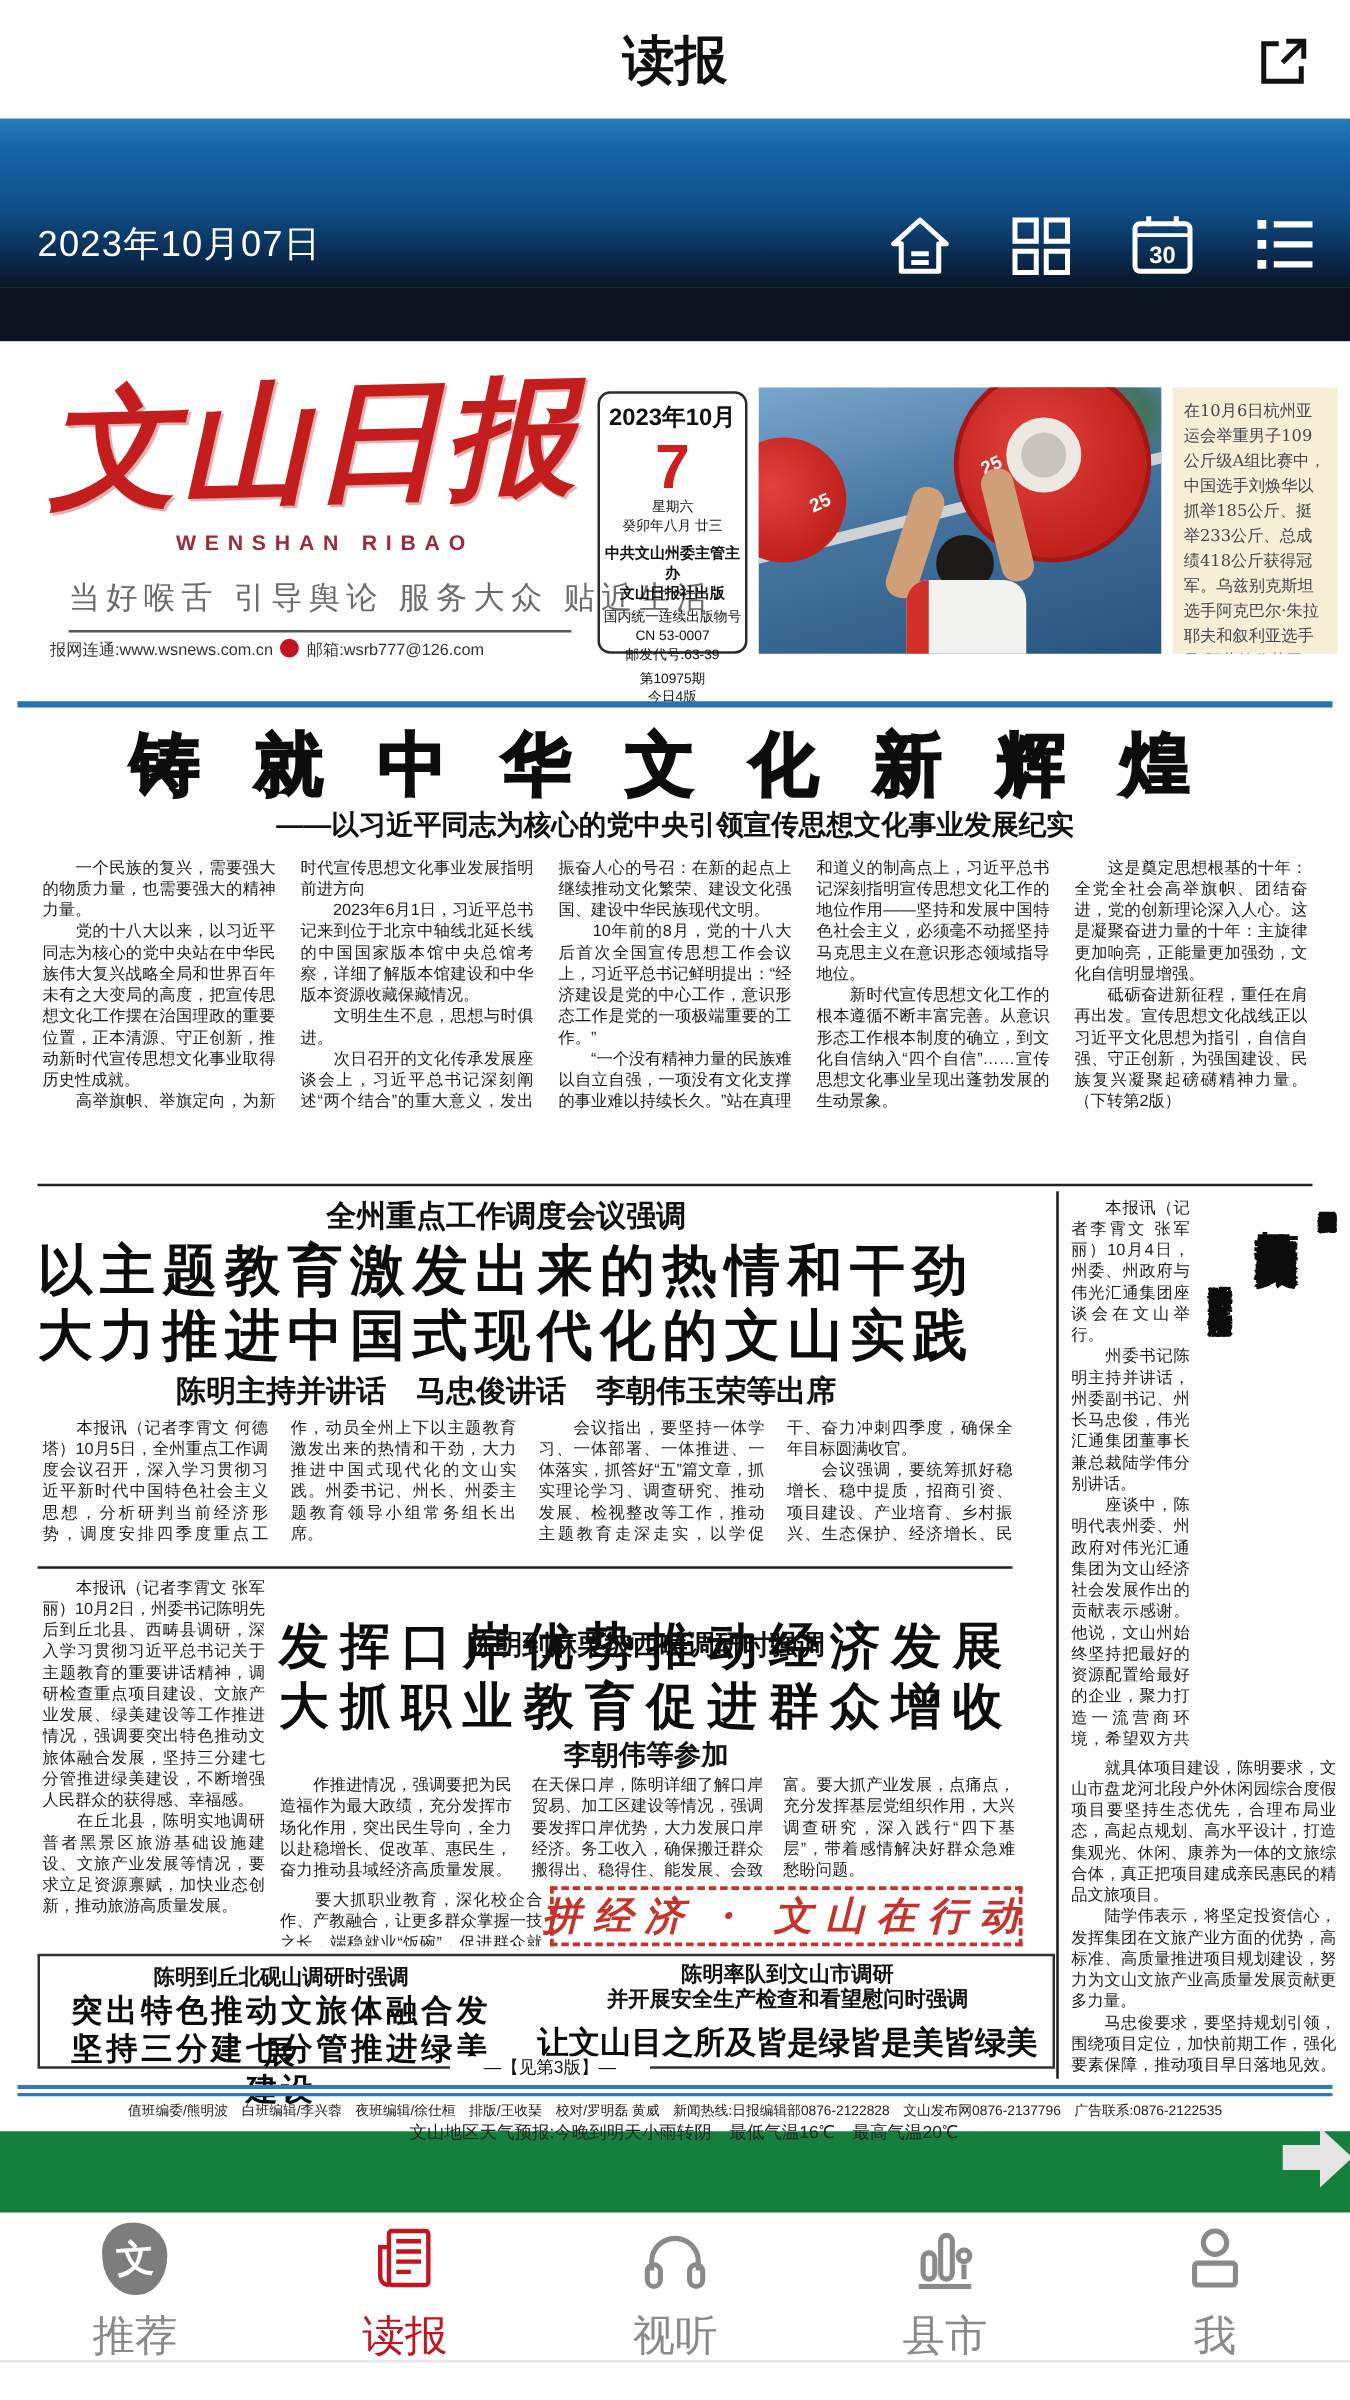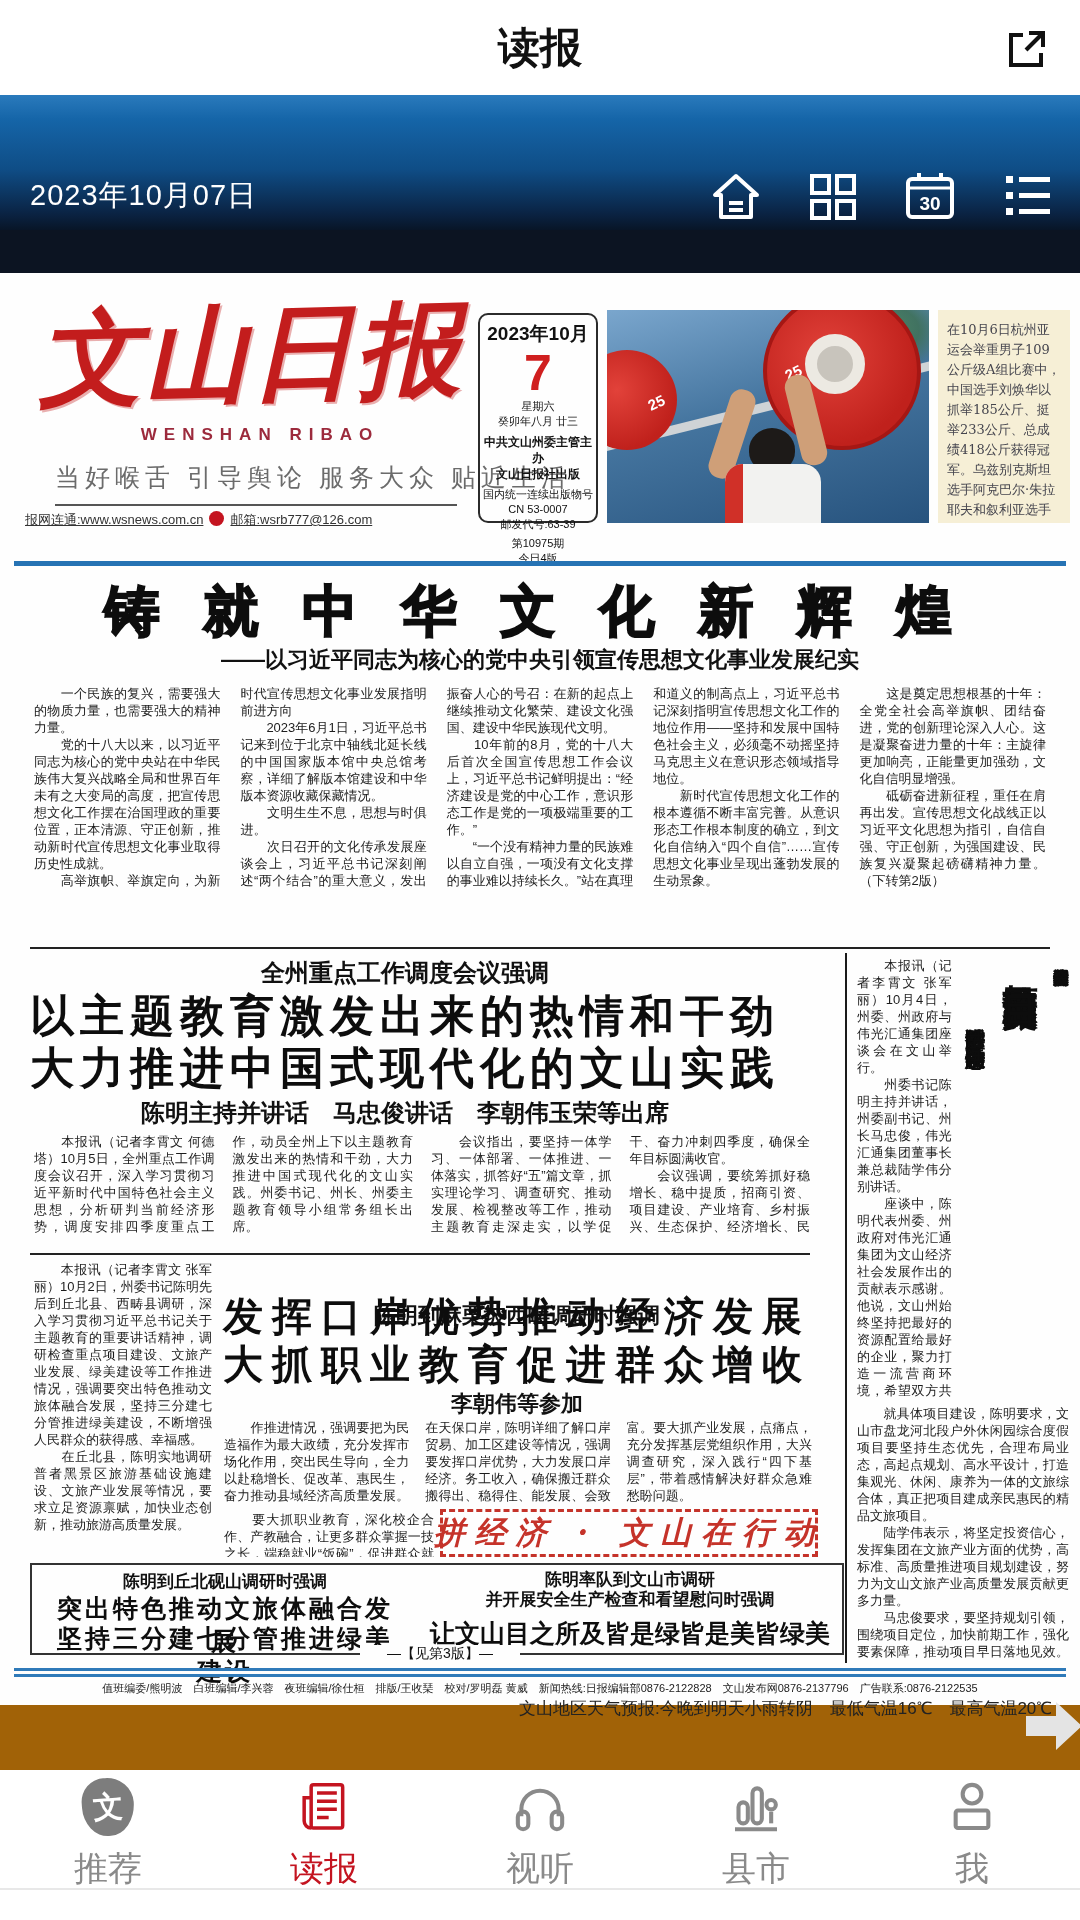"读报" #app { background: #a16207 -> #15803d }
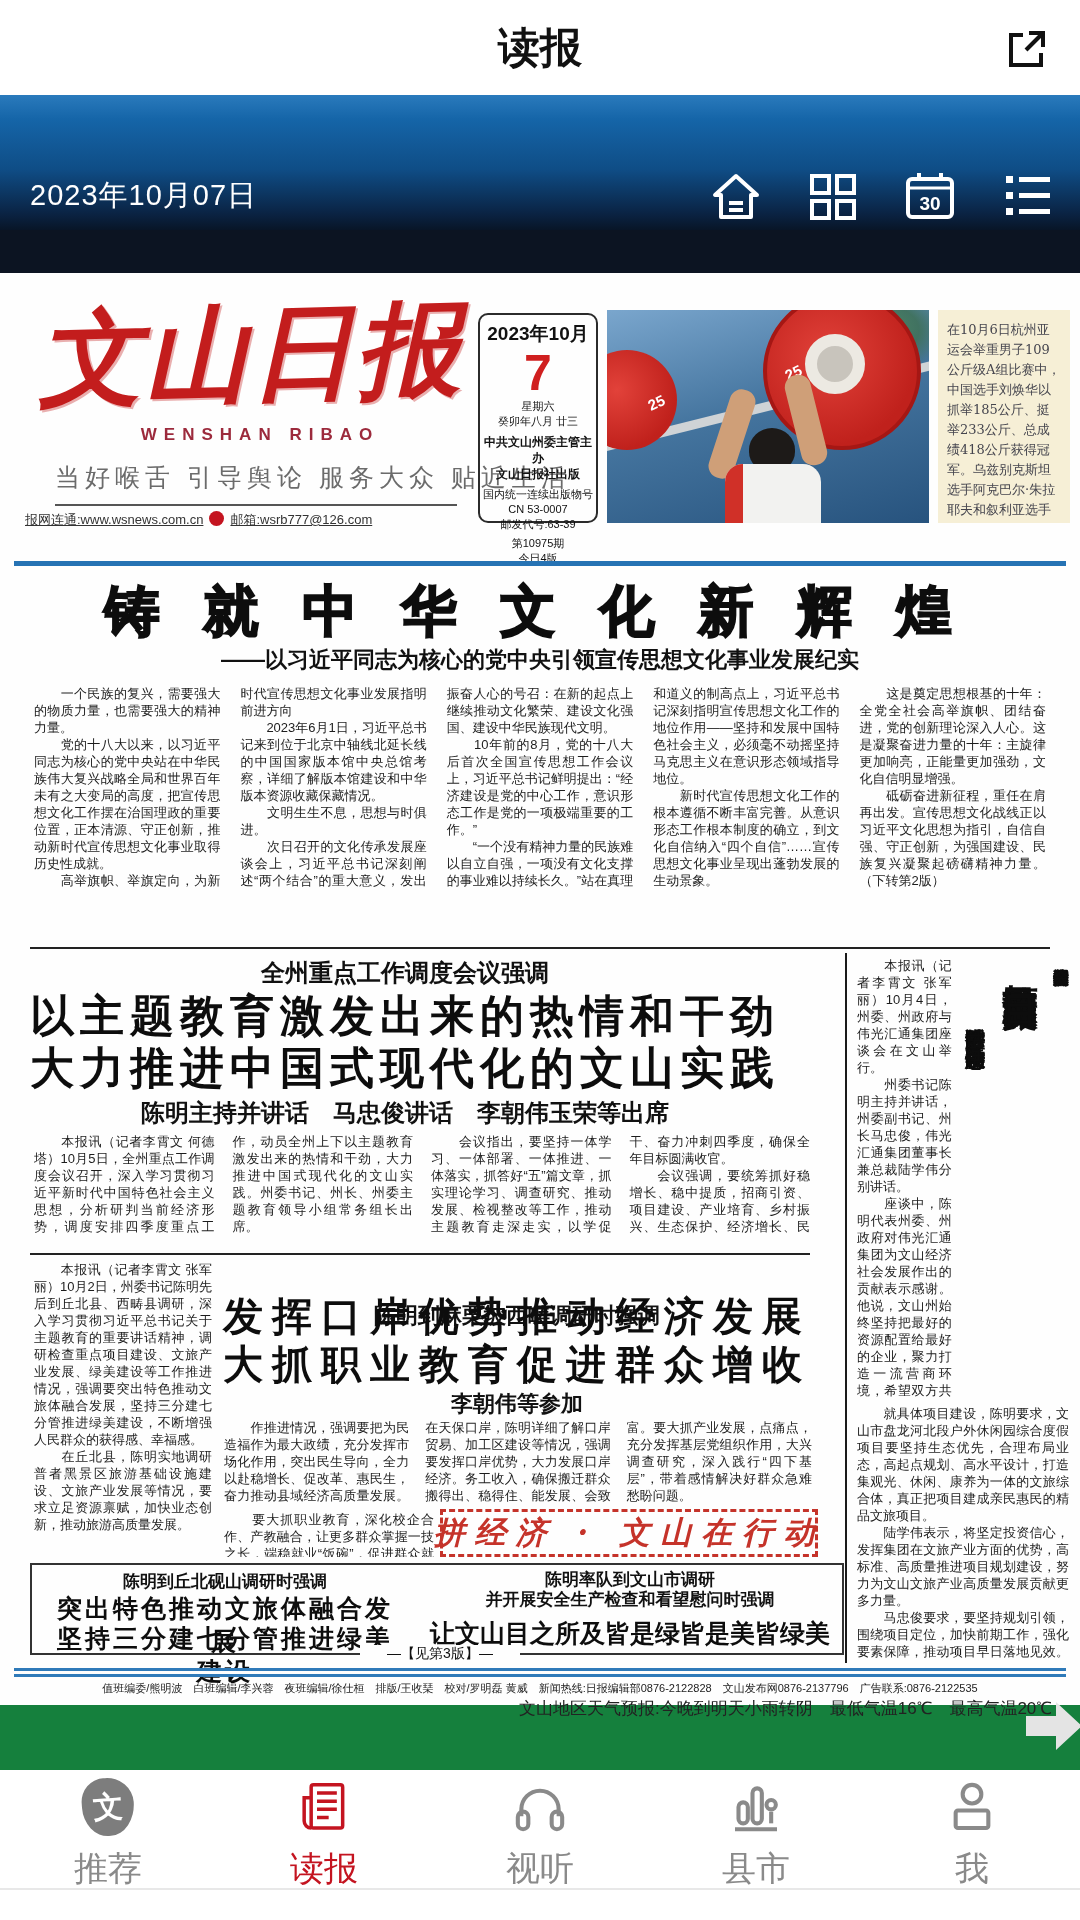"报网连通:www.wsnews.com.cn" #contact { left: 25px -> 40px; text-decoration: underline -> none }
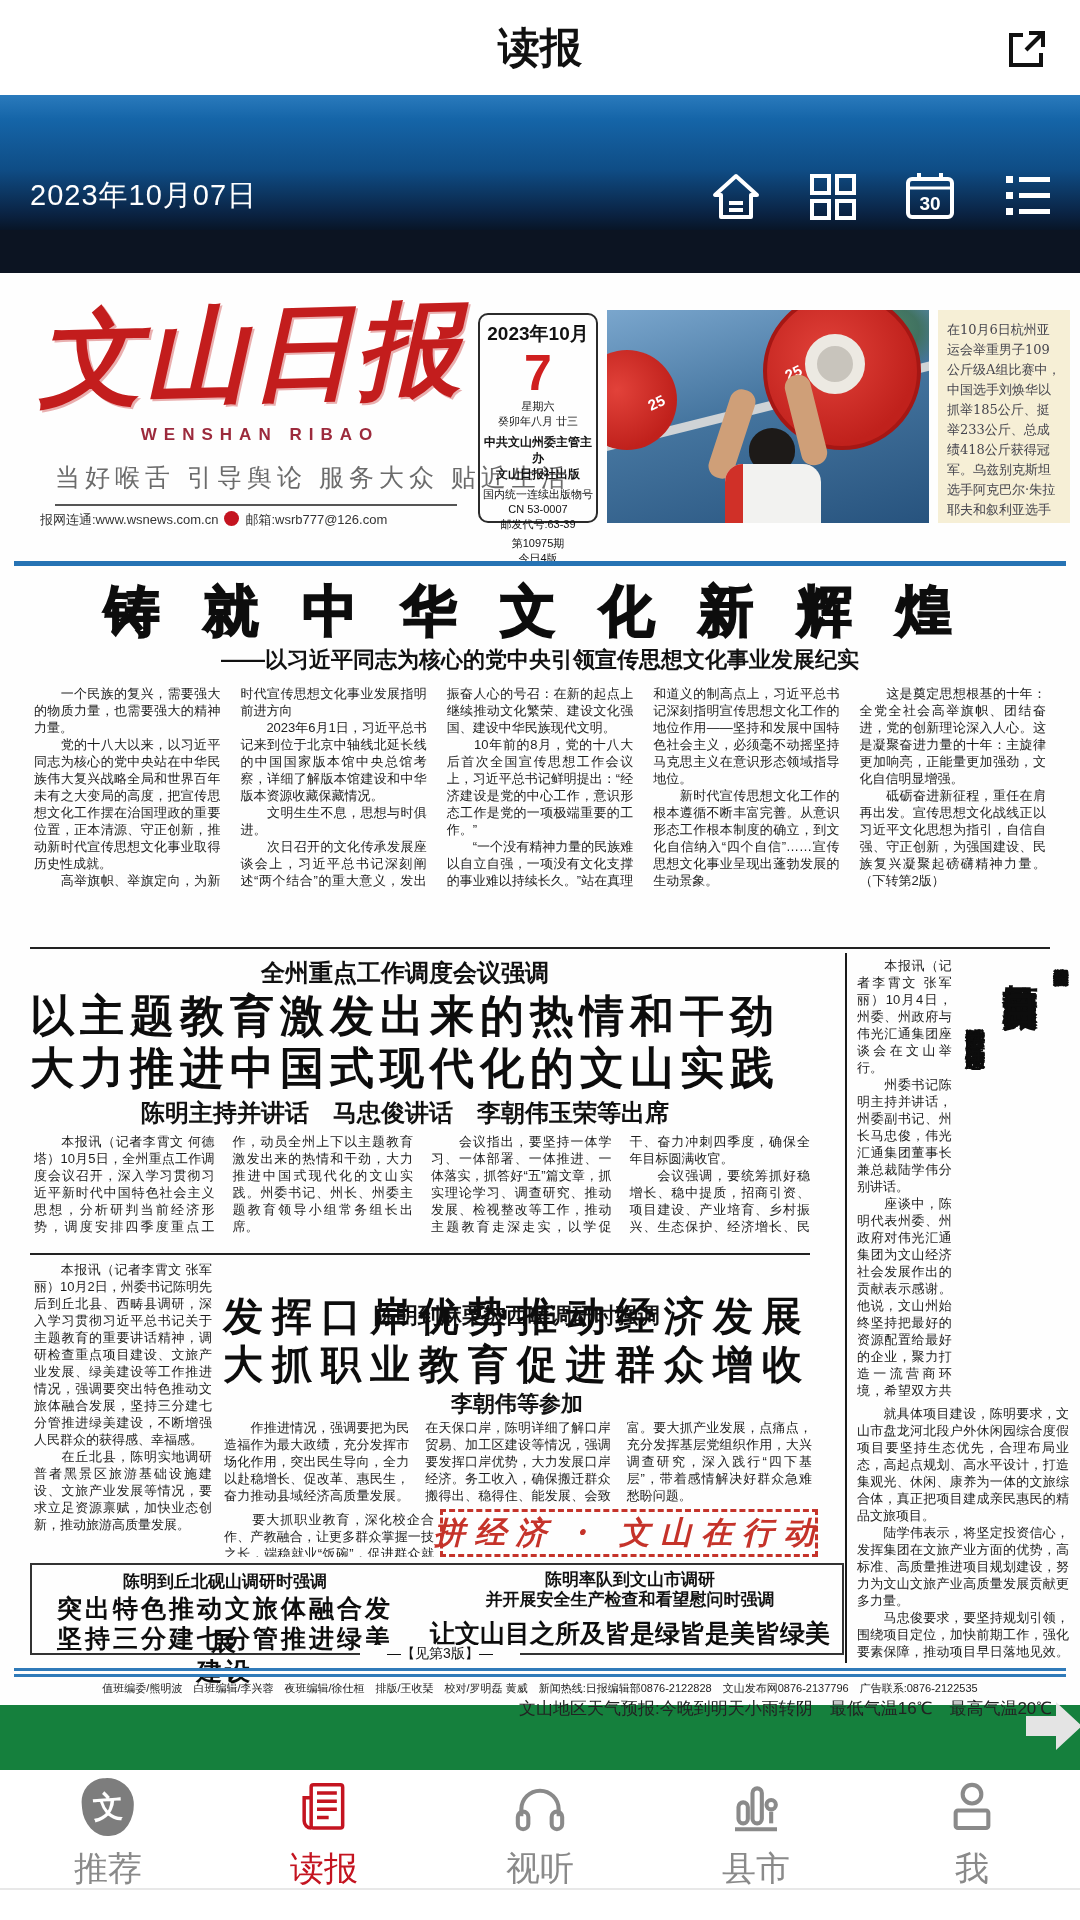"文山地区天气预报:今晚到明天小雨转阴 最低气温16℃ 最高气温20℃" #pf2 { font-size: 17px -> 14px; left: 12px -> 27px; text-align: right -> center }
